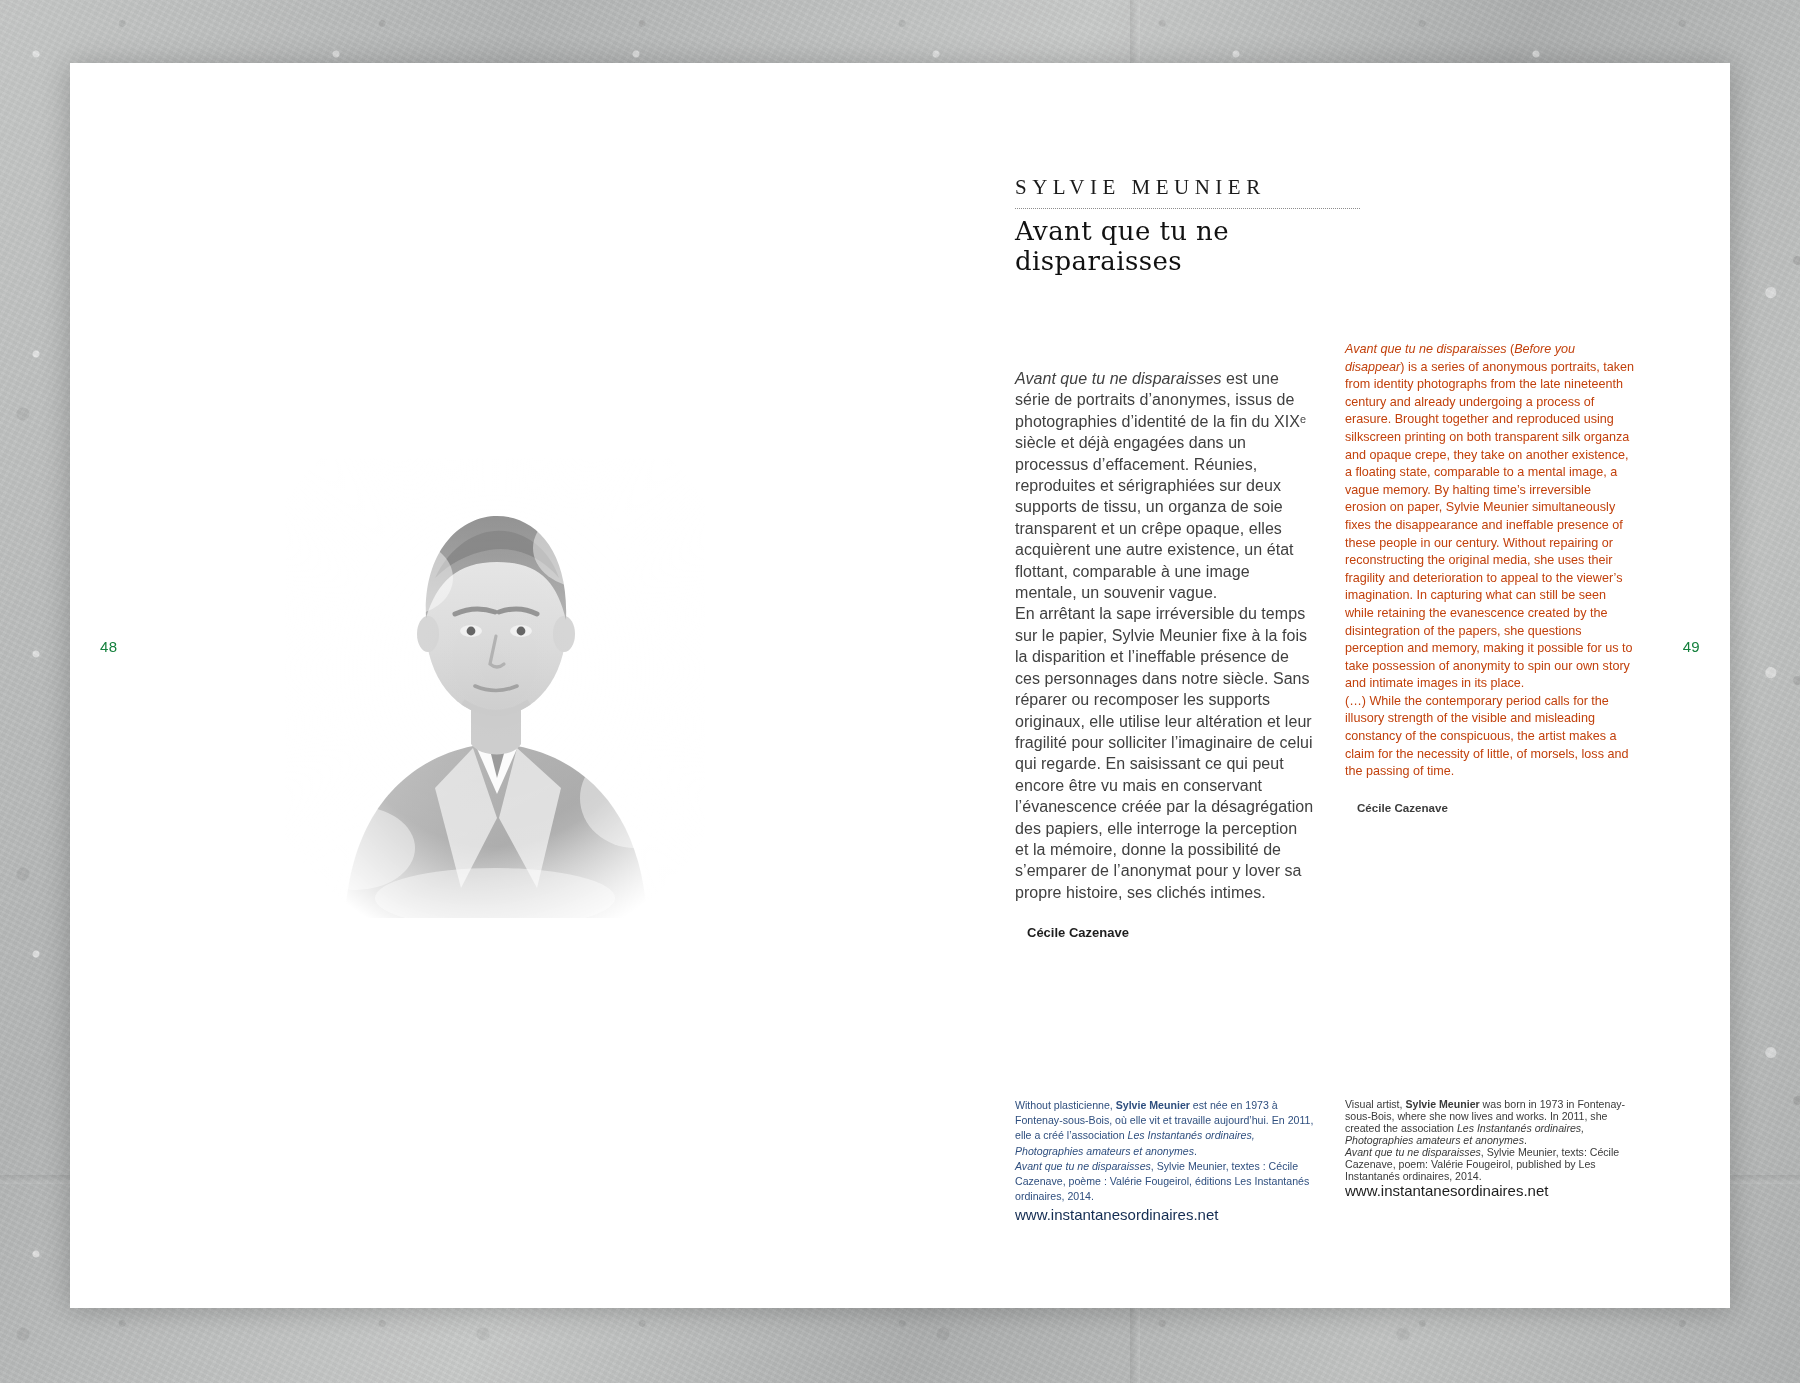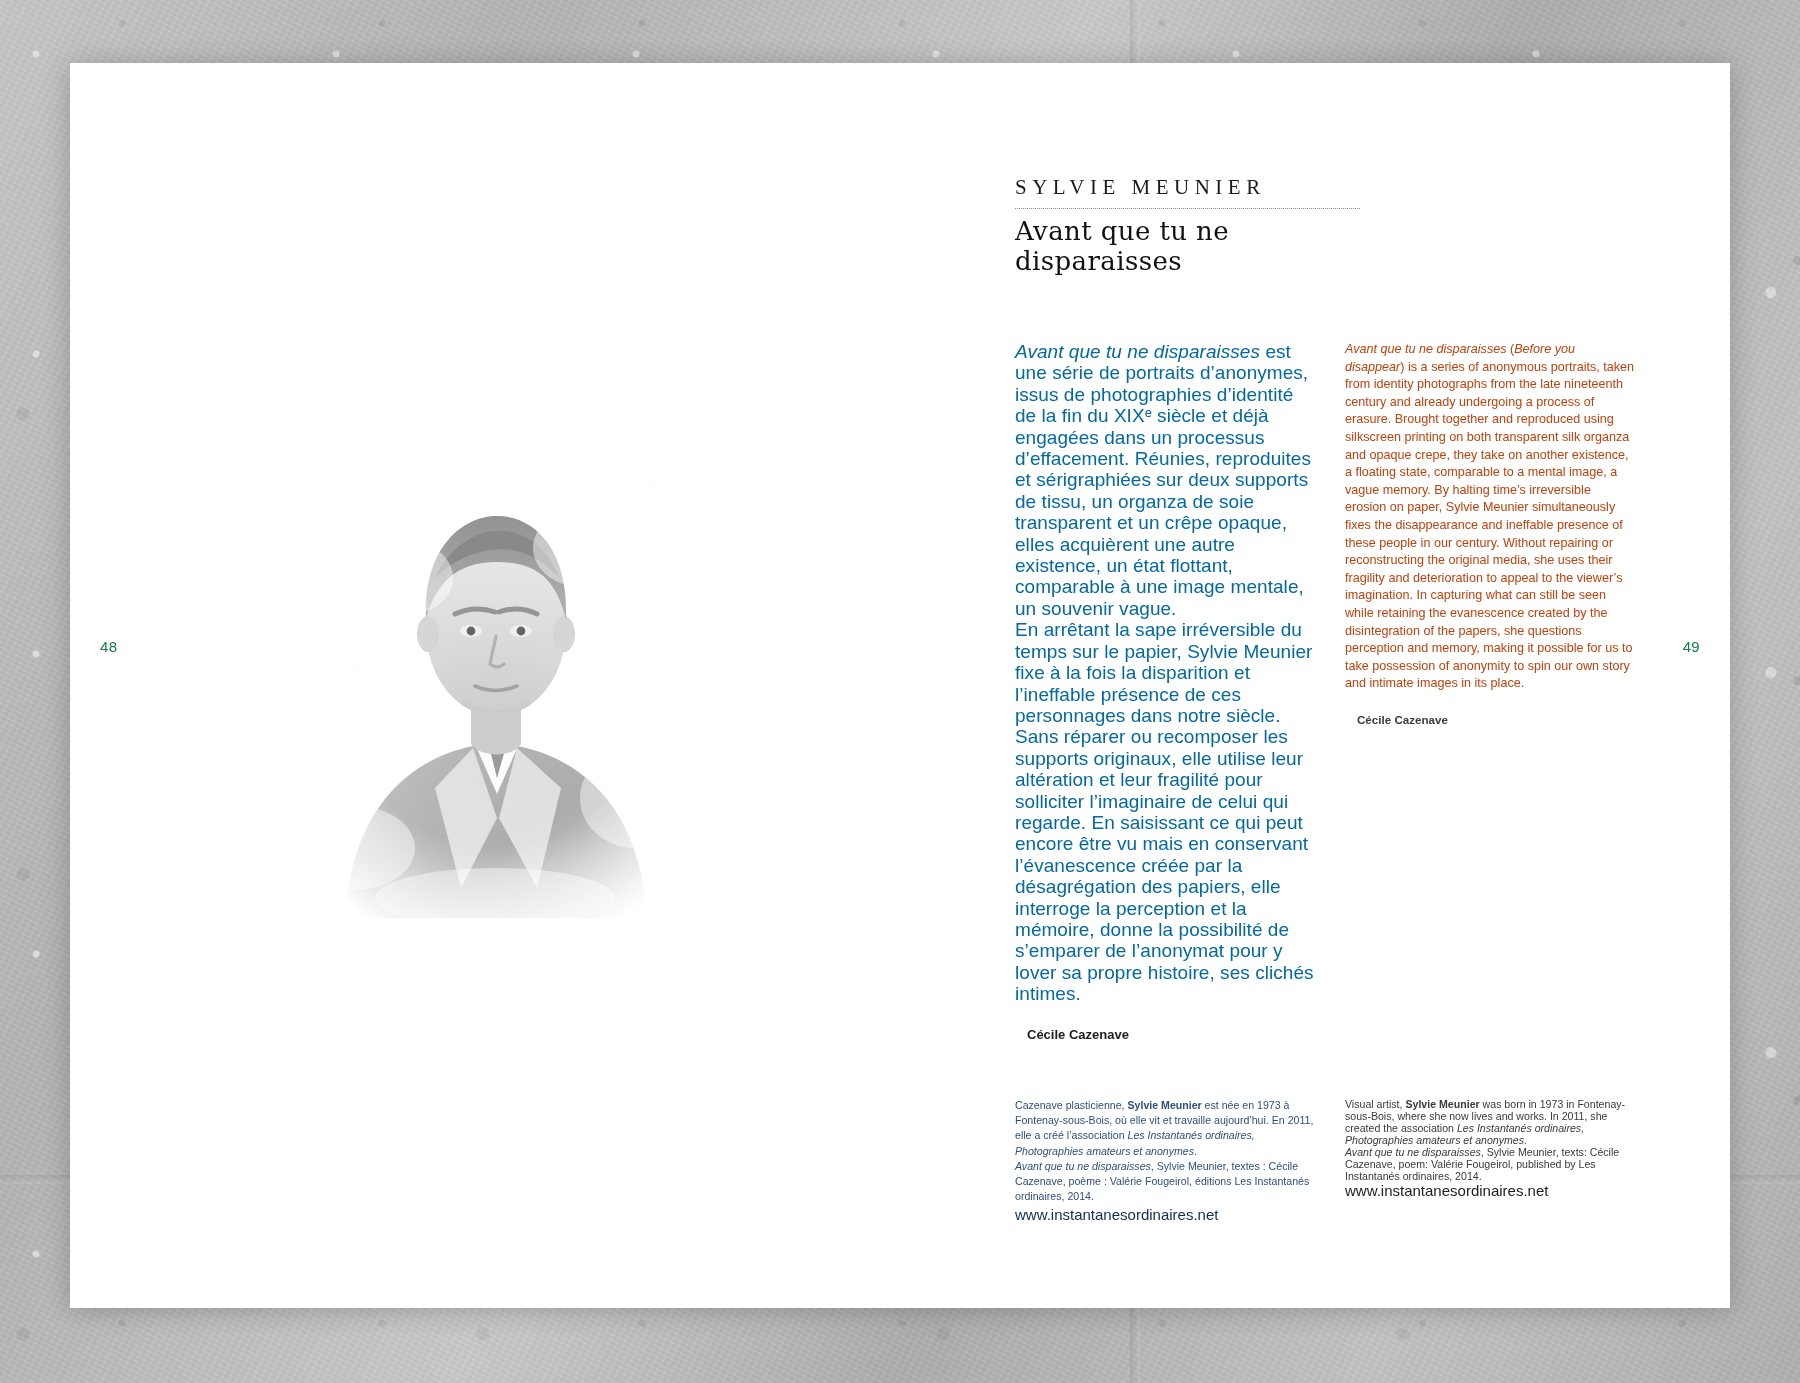"Avant que tu ne disparaisses est" .body-fr { color: #0369a1 -> #404040; font-size: 19px -> 16px; margin-top: none -> 27px }
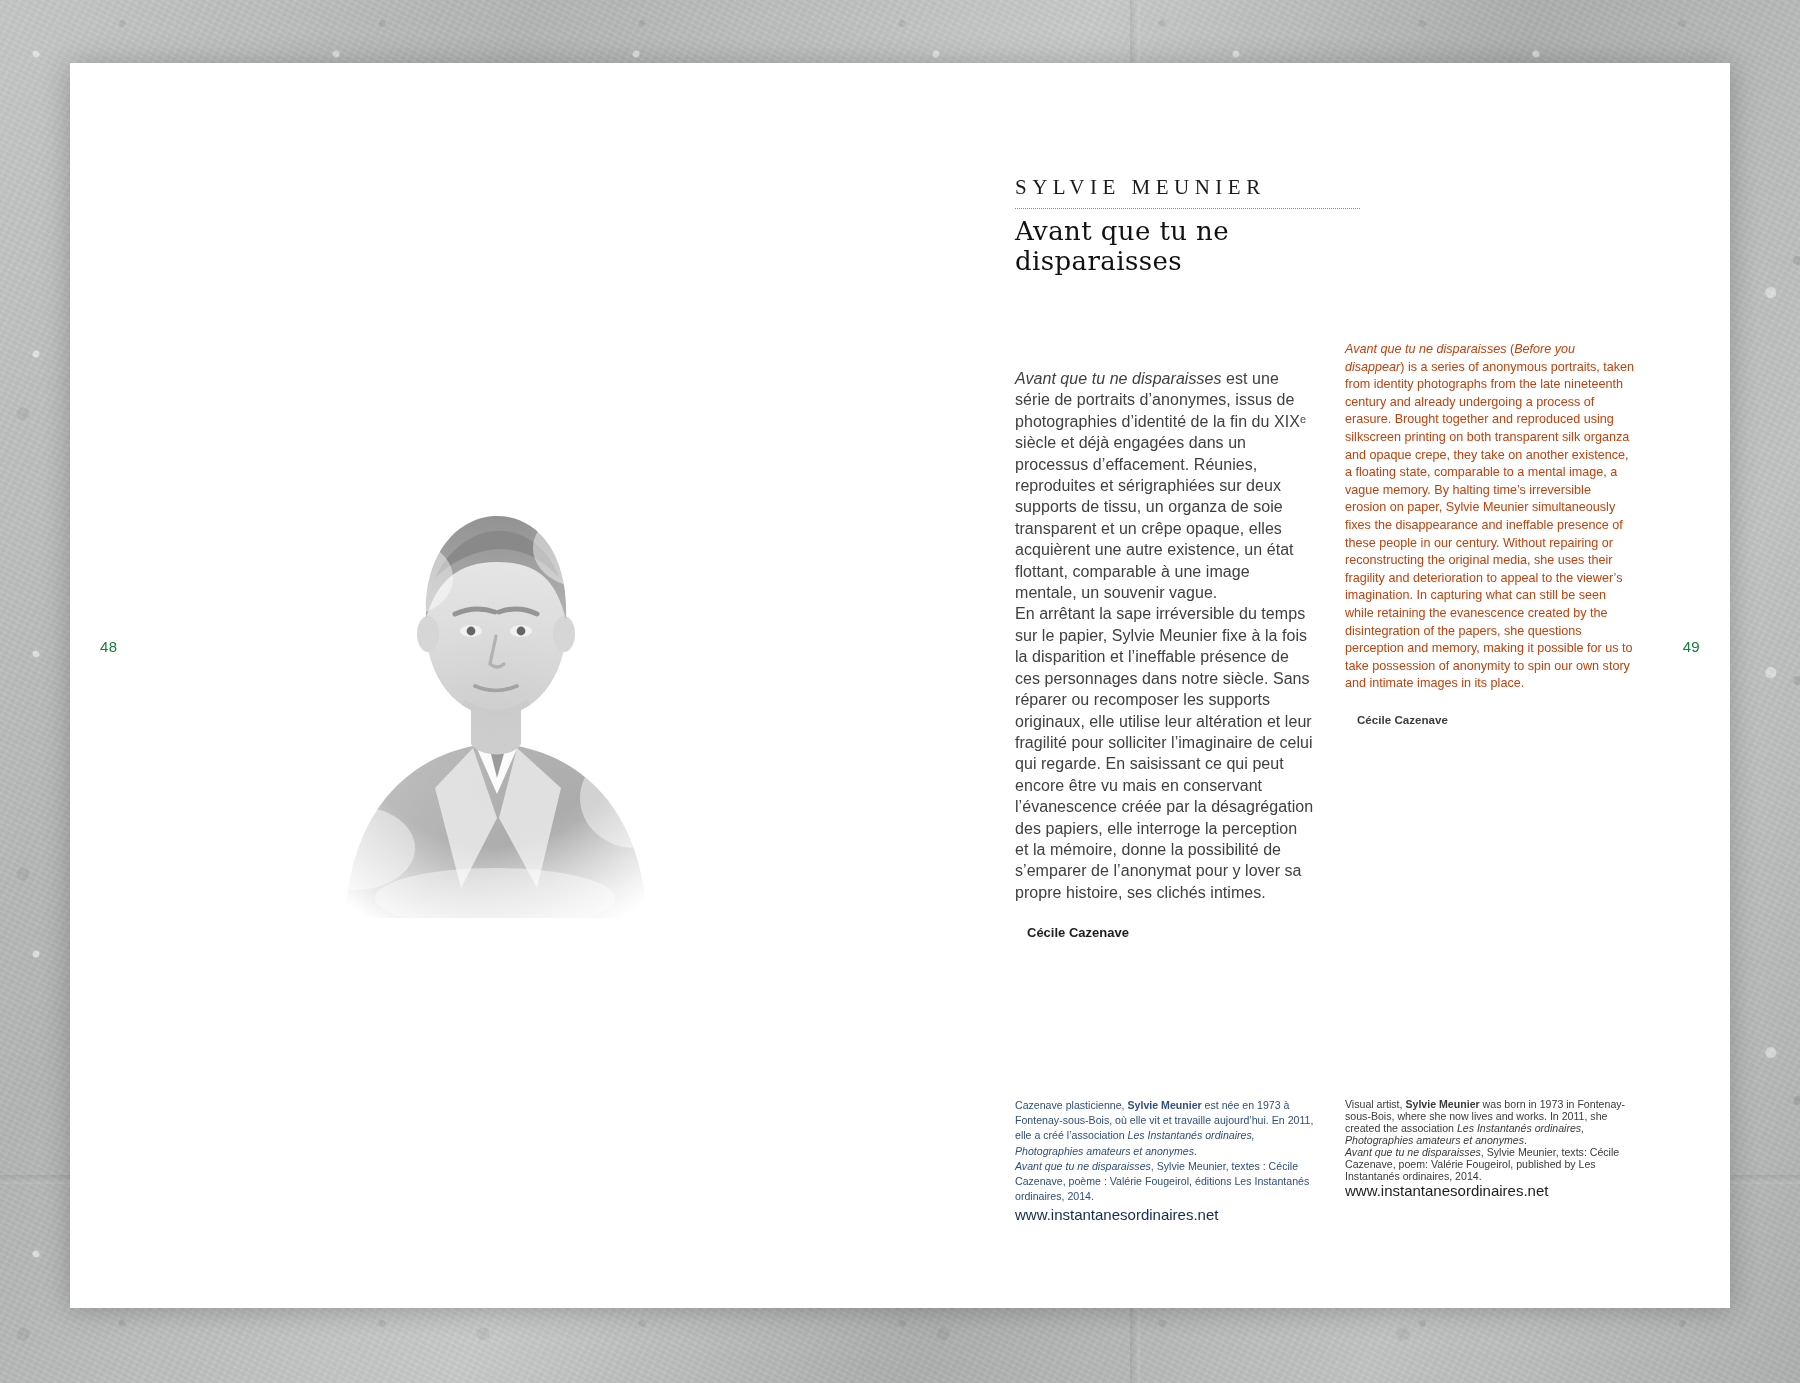"(…) While the contemporary period" p { html: none -> <p>(…) While the contemporary period calls for the illusory strength of the visible and misleading constancy of the conspicuous, the artist makes a claim for the necessity of little, of morsels, loss and the passing of time.</p> }
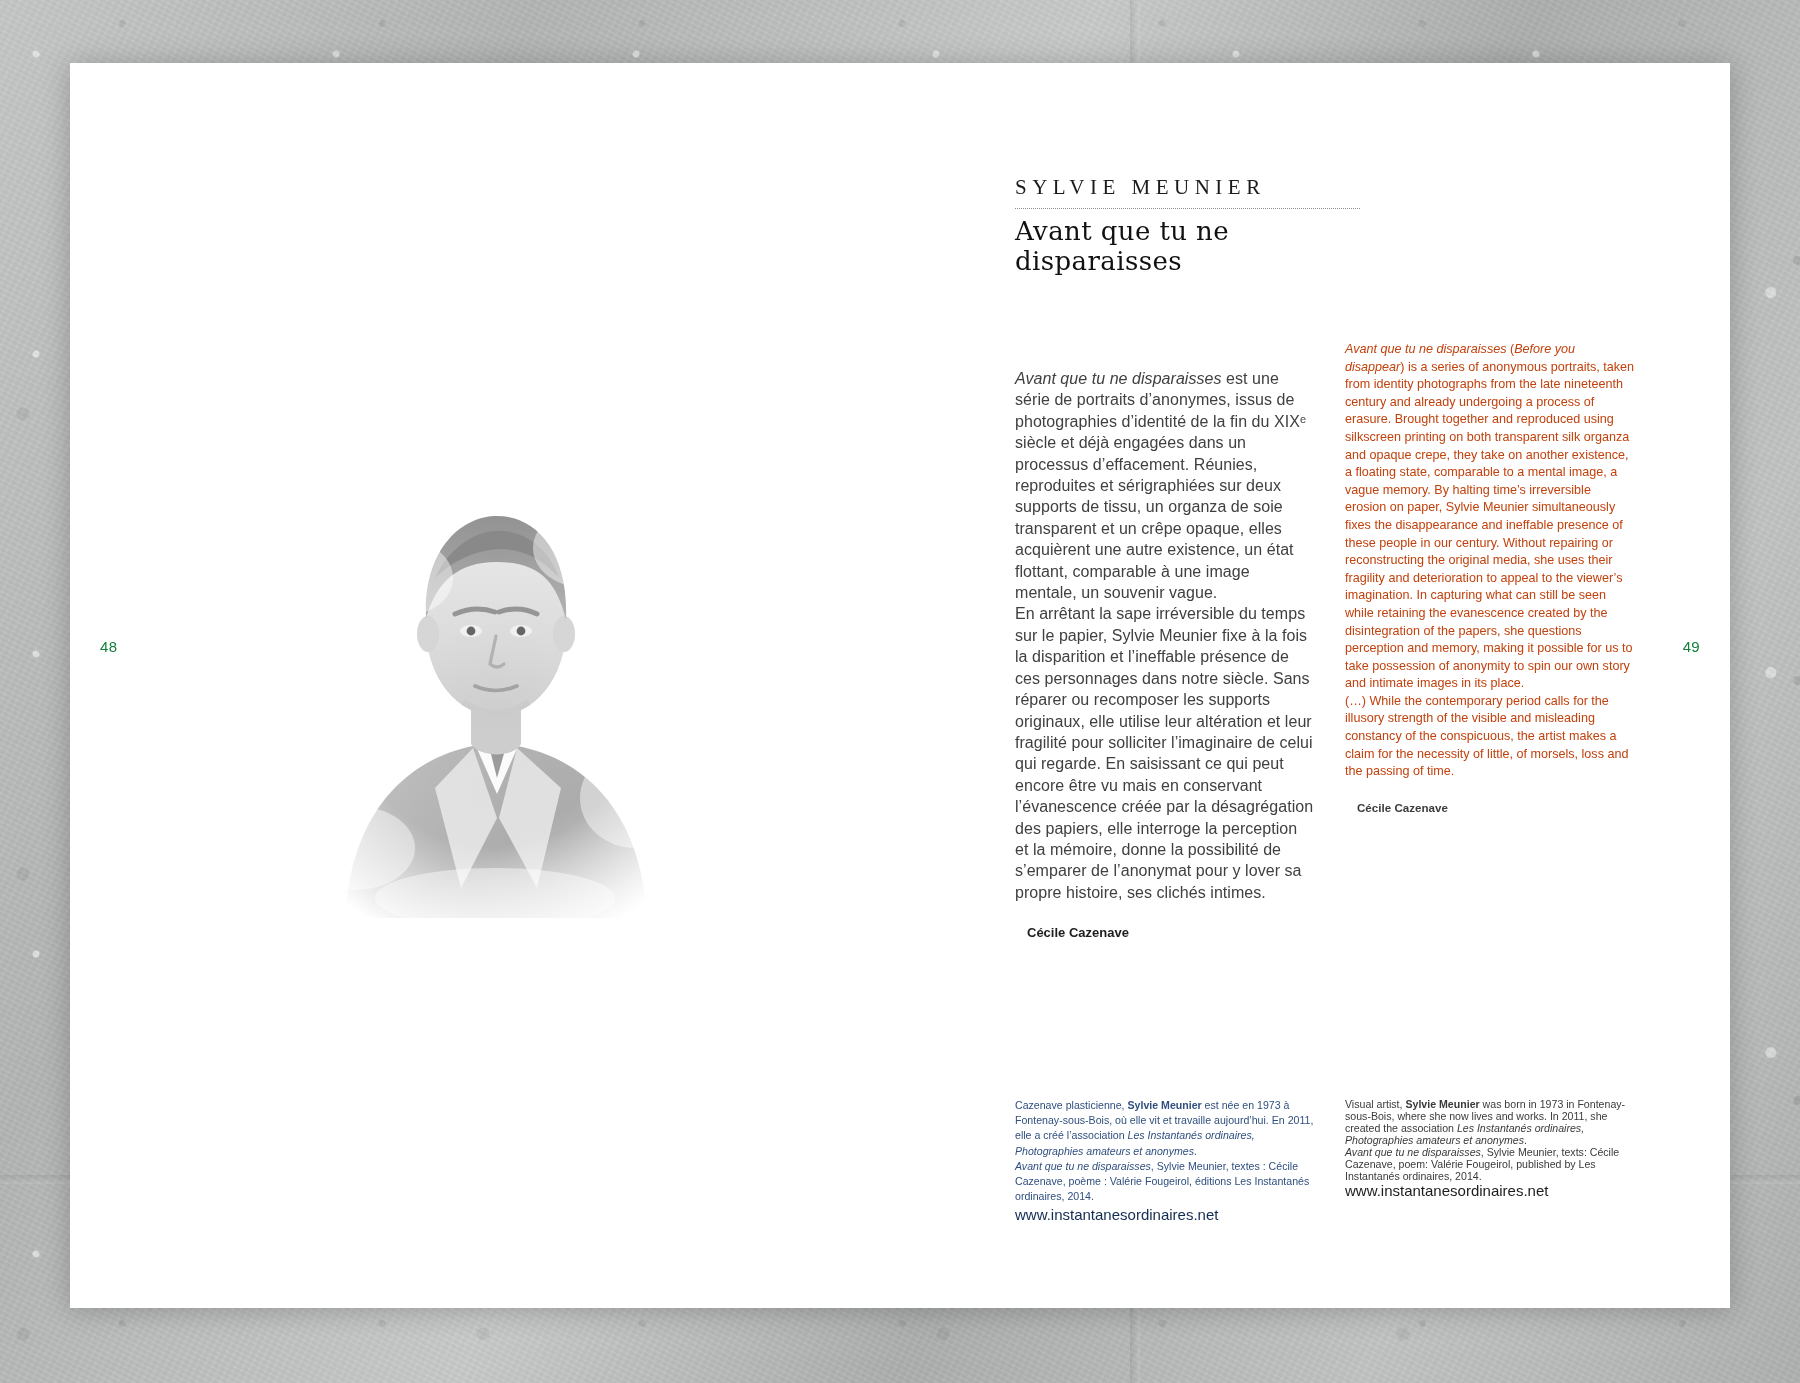"Cazenave plasticienne," span { text: Cazenave -> Without }
